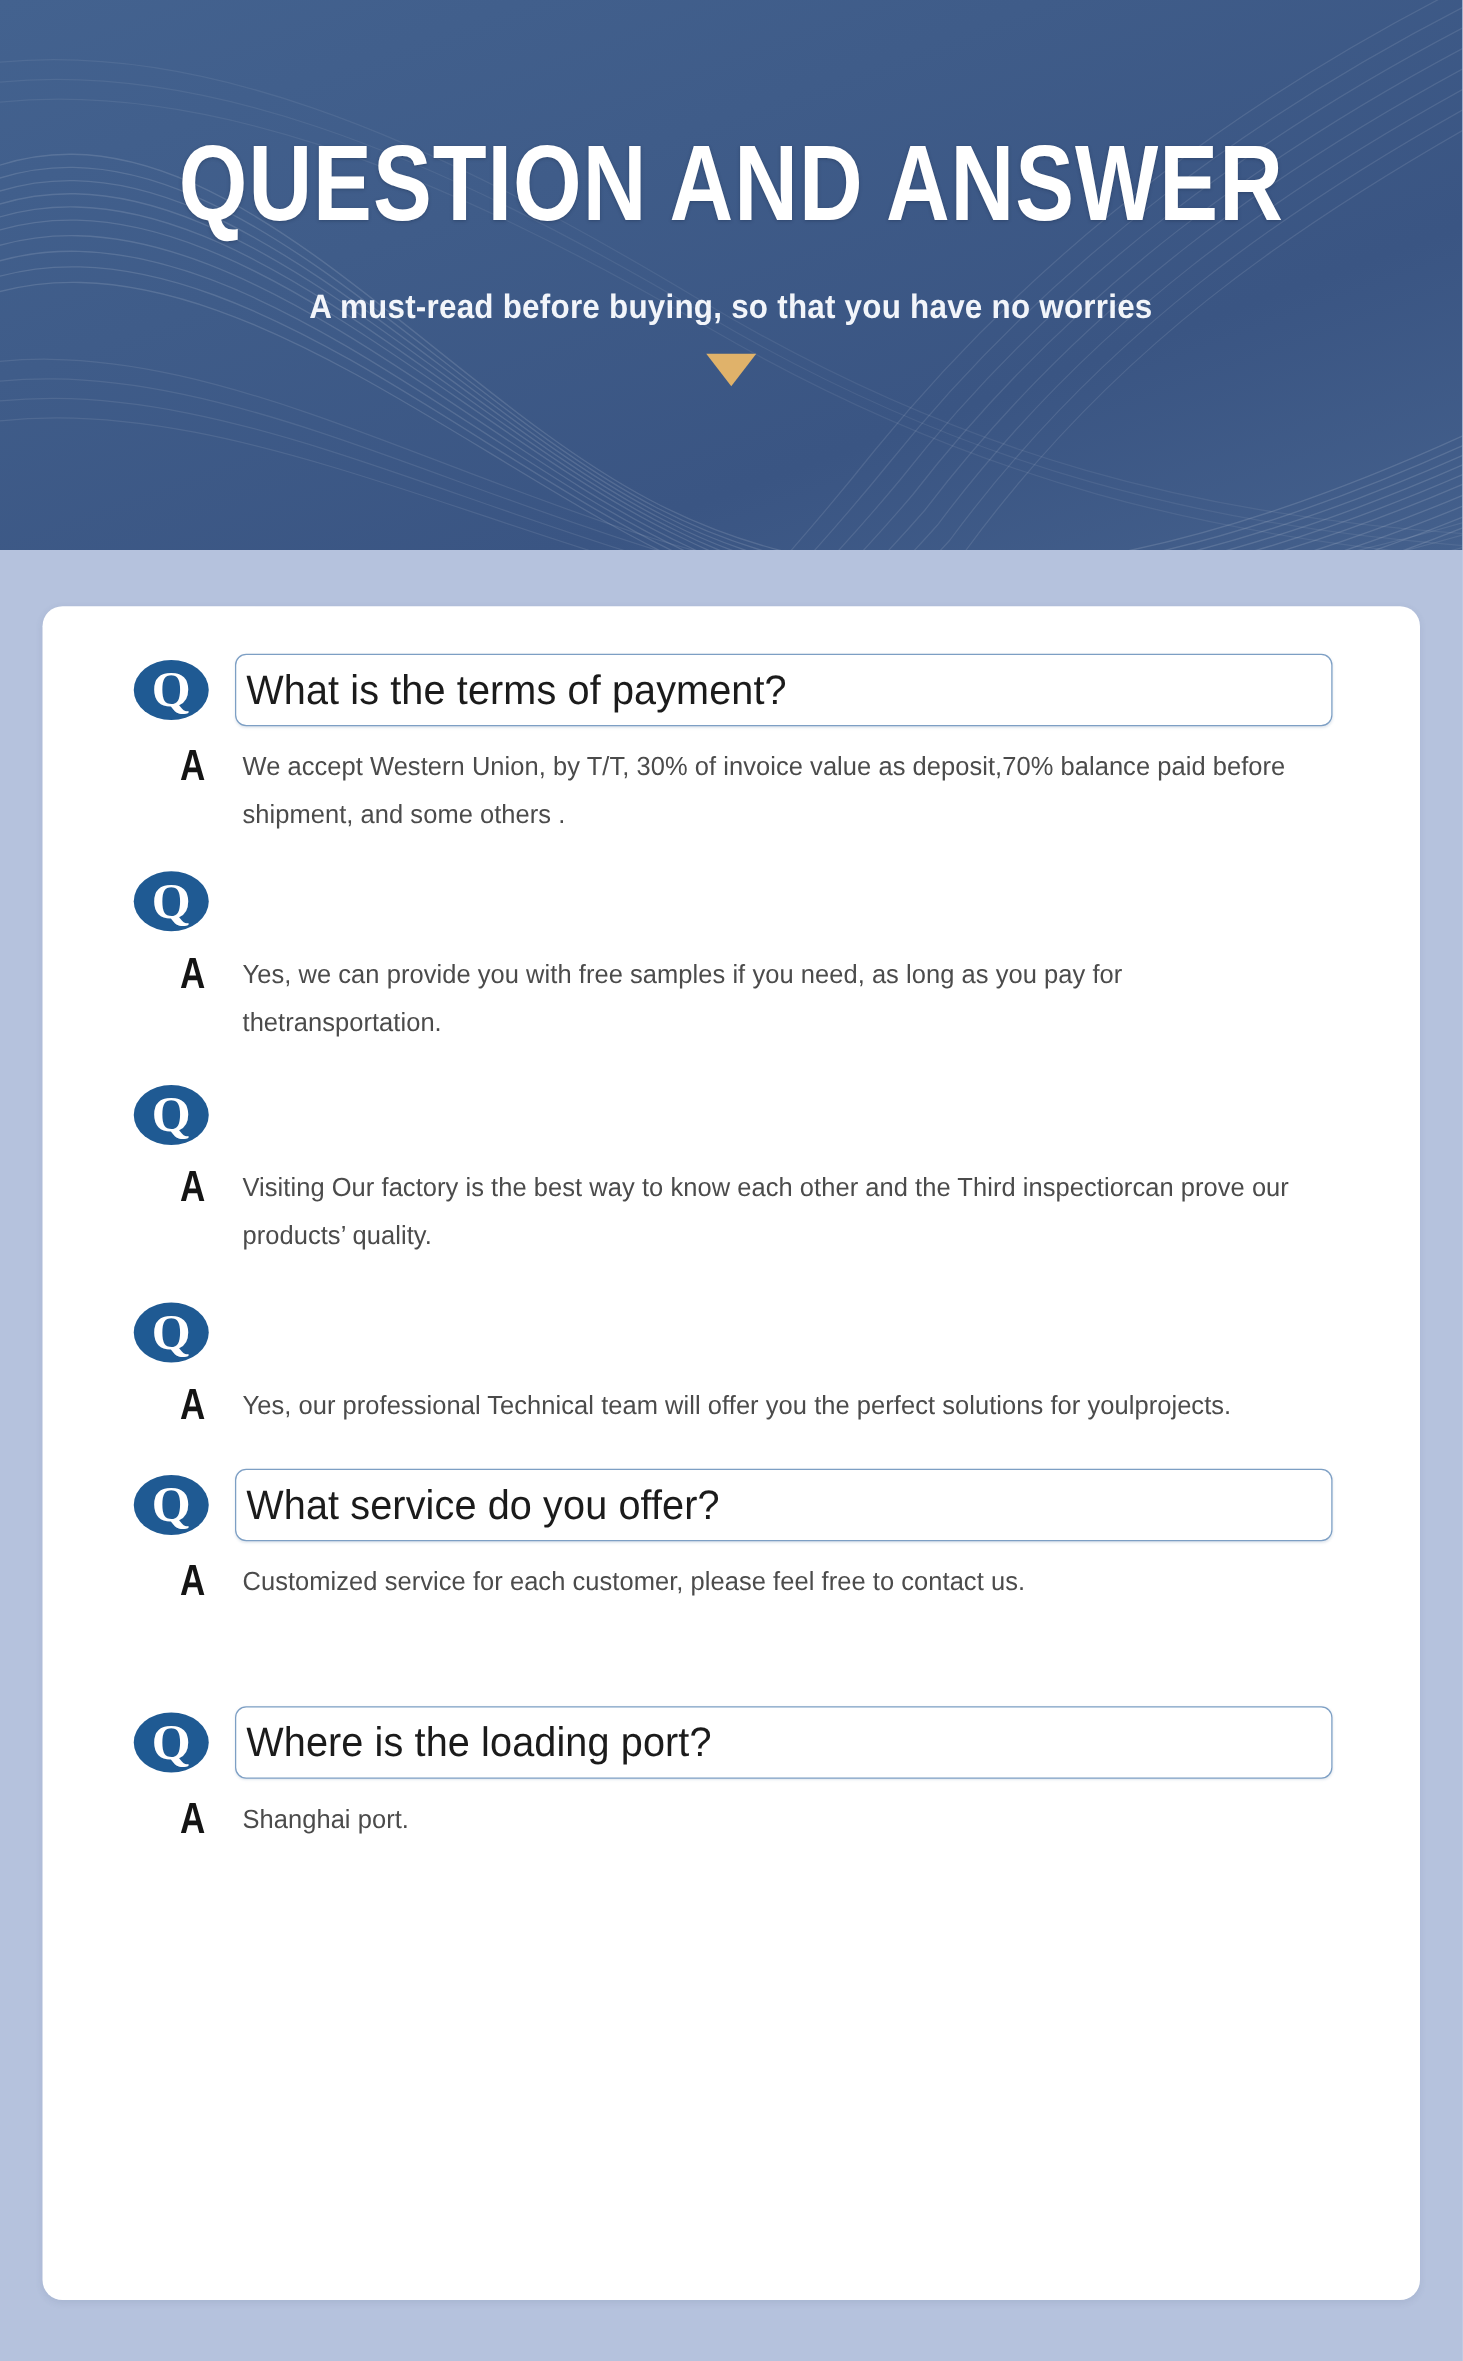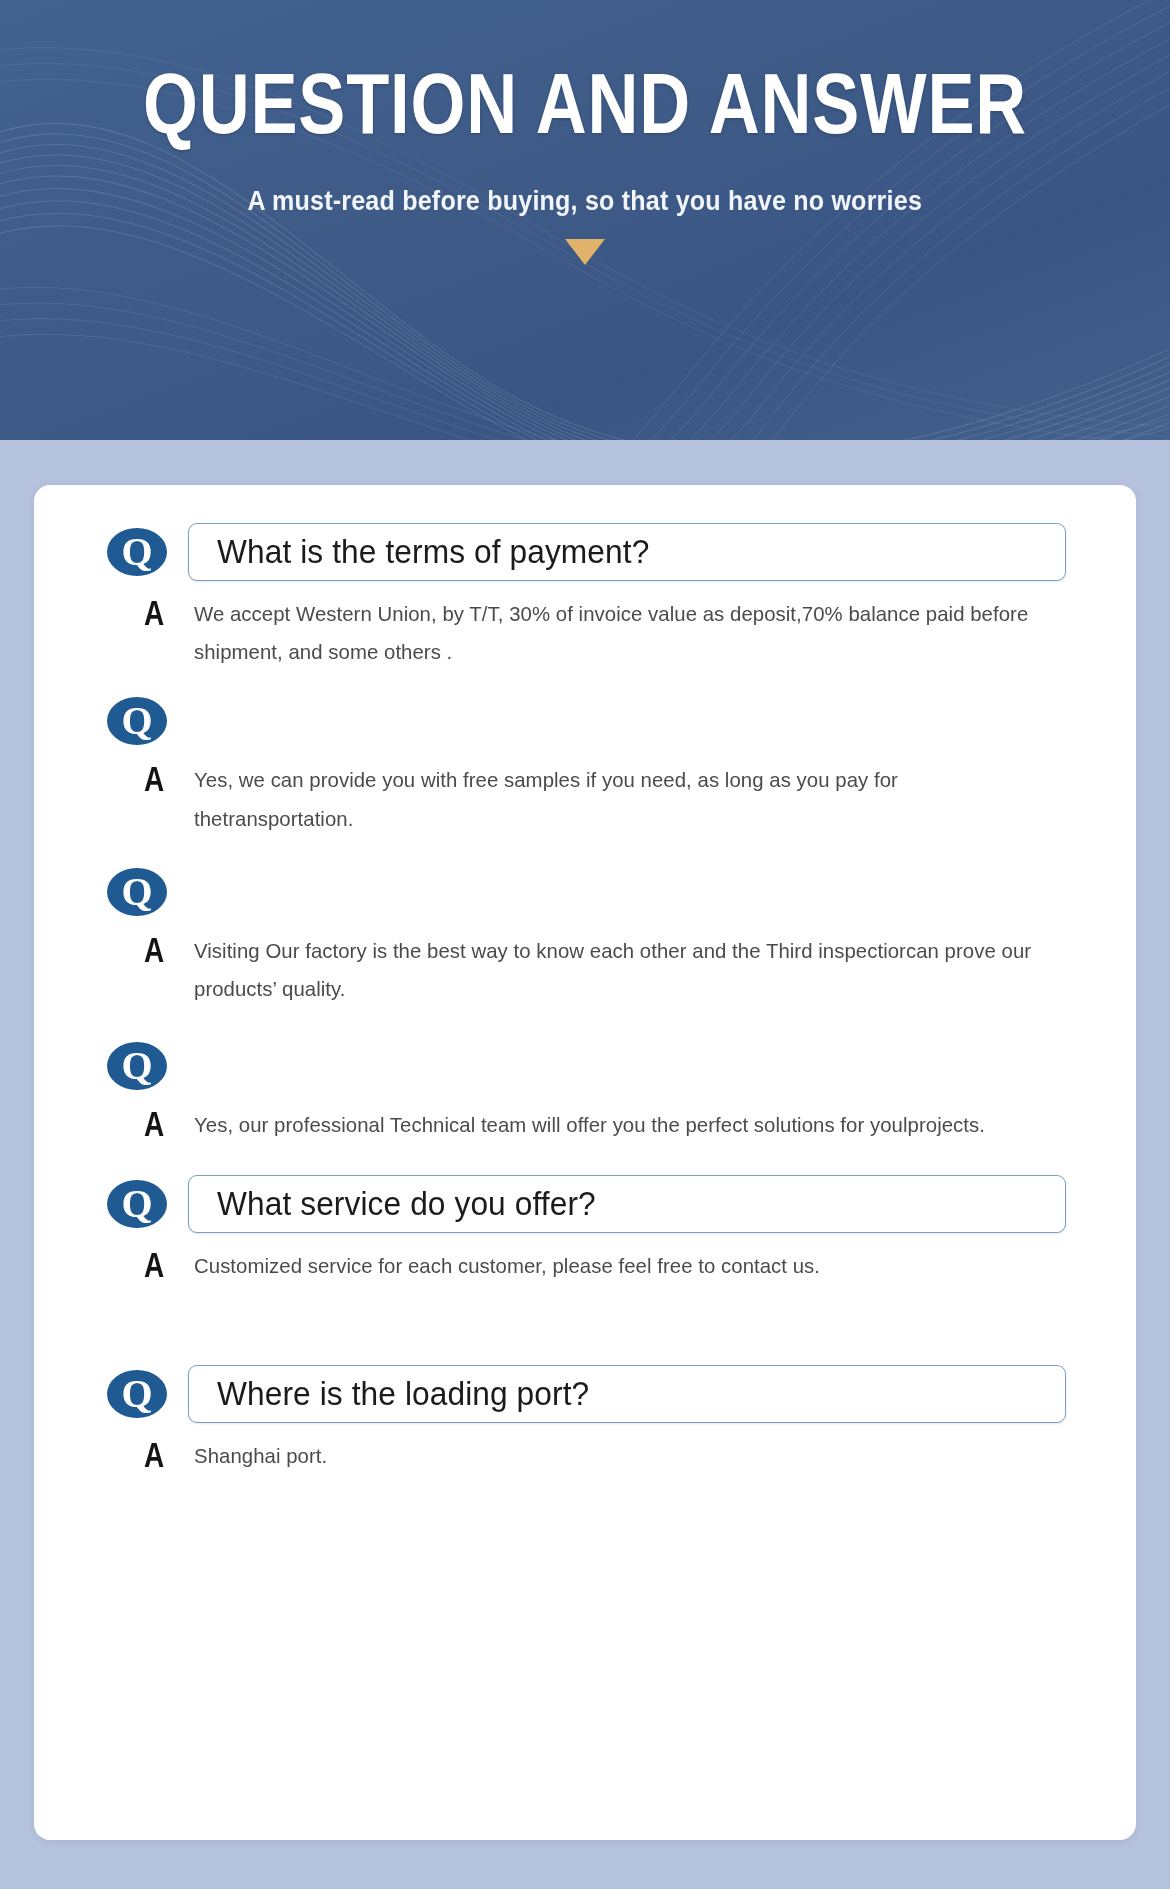"QUESTION AND ANSWER" .header-inner { padding-top: 60px -> 104px }
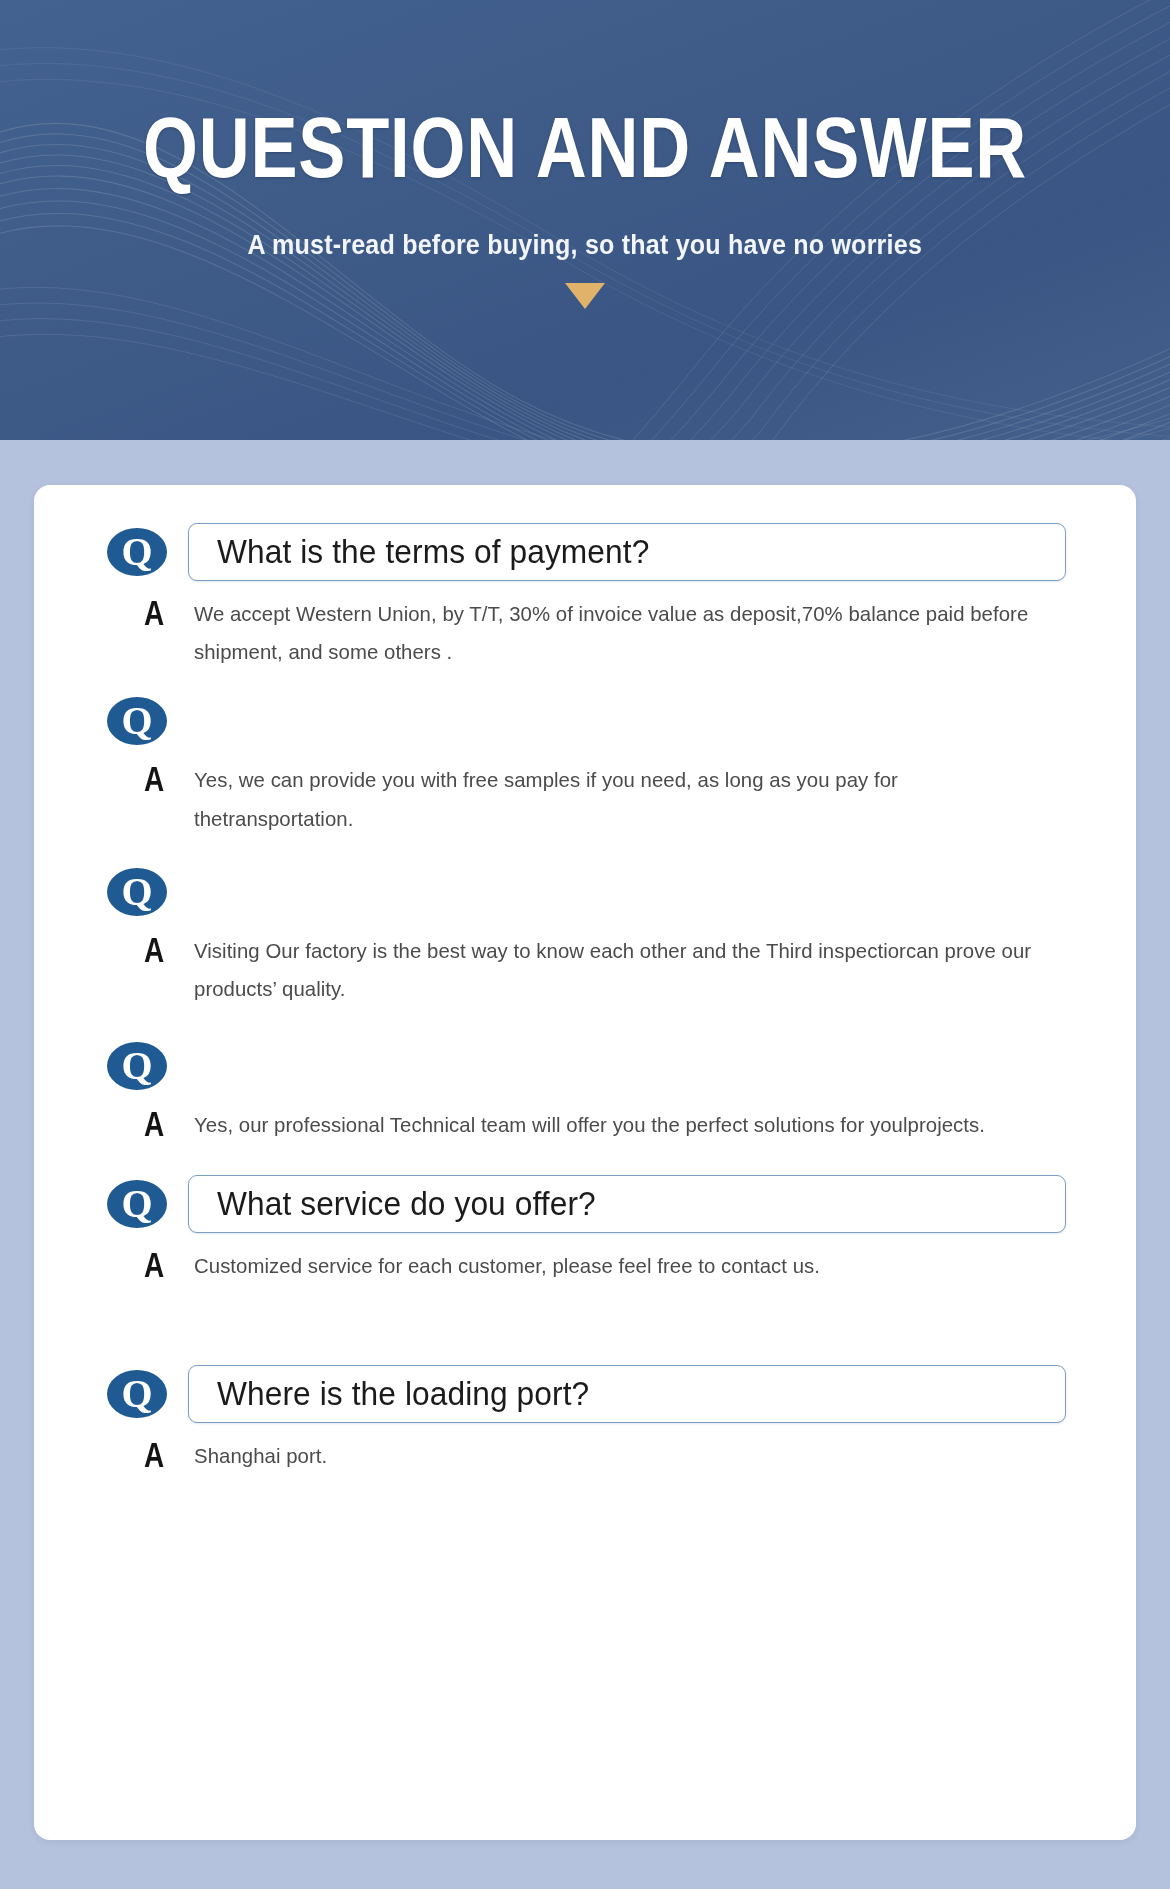"What is the terms of" .q-box { padding: 0 28px -> 0 8px }
